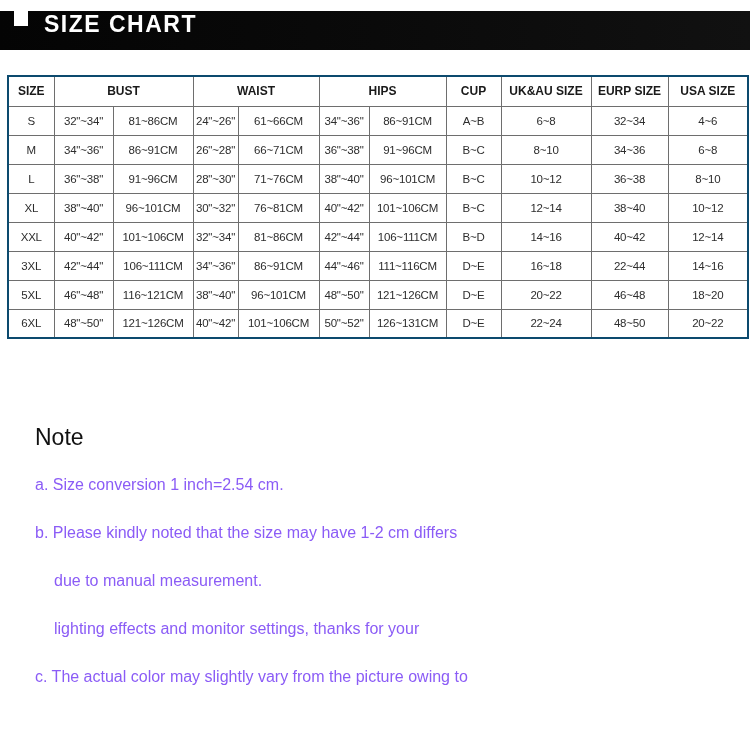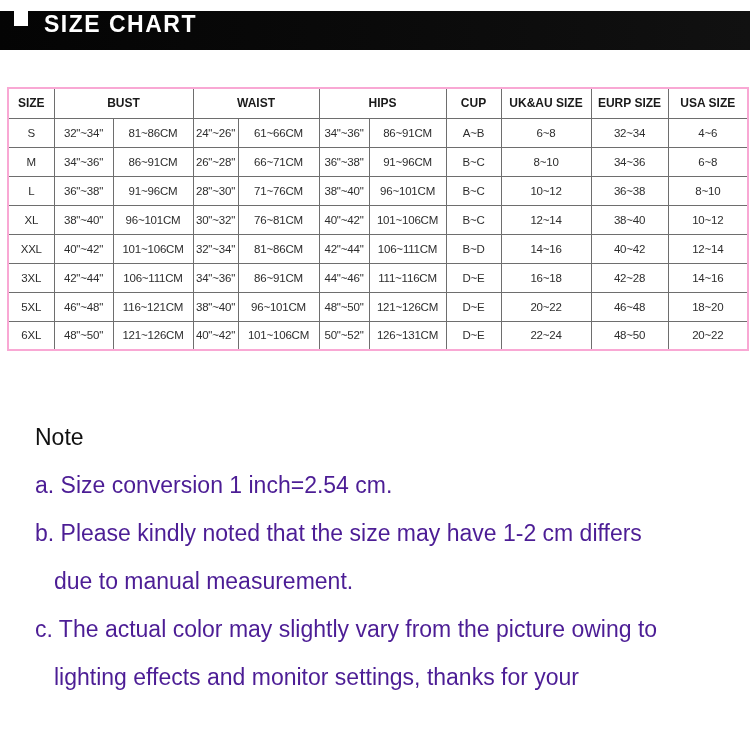"SIZE" .size-table { border: 2px solid #f9a8d4 -> 2px solid #0c4a6e; top: 87px -> 75px }
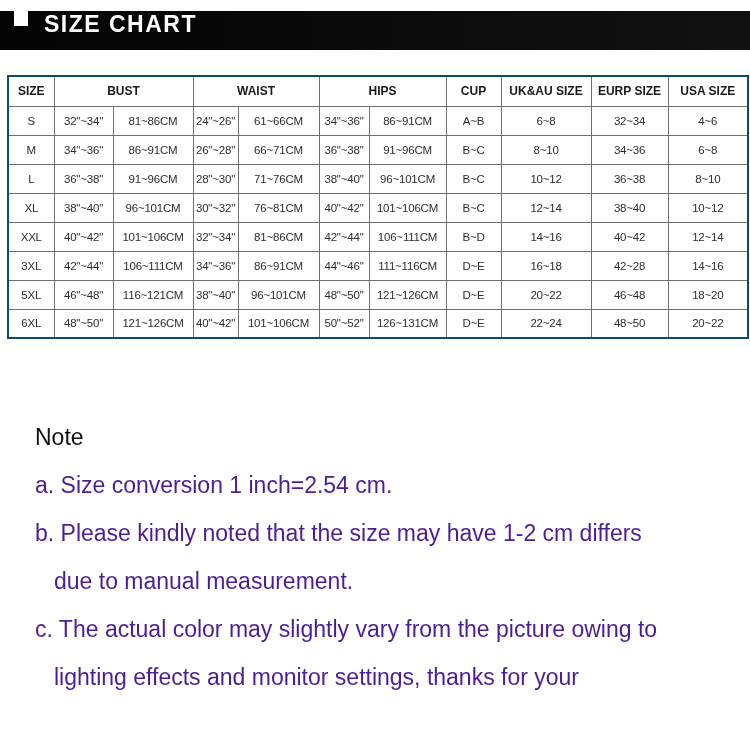"42~28" td { text: 42~28 -> 22~44 }
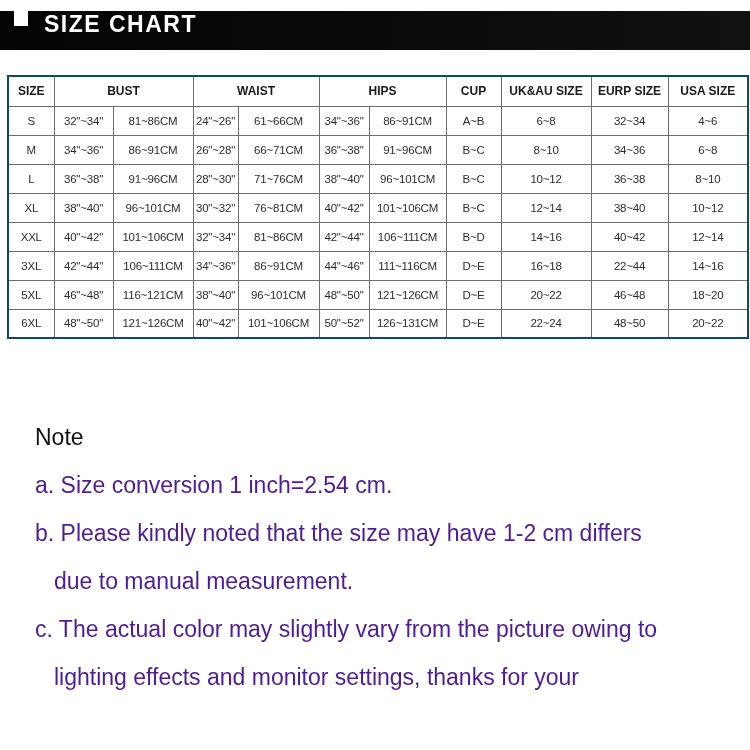"a. Size conversion 1 inch=2.54" .note-line { color: #4c1d95 -> #8b5cf6; font-size: 23px -> 16px }
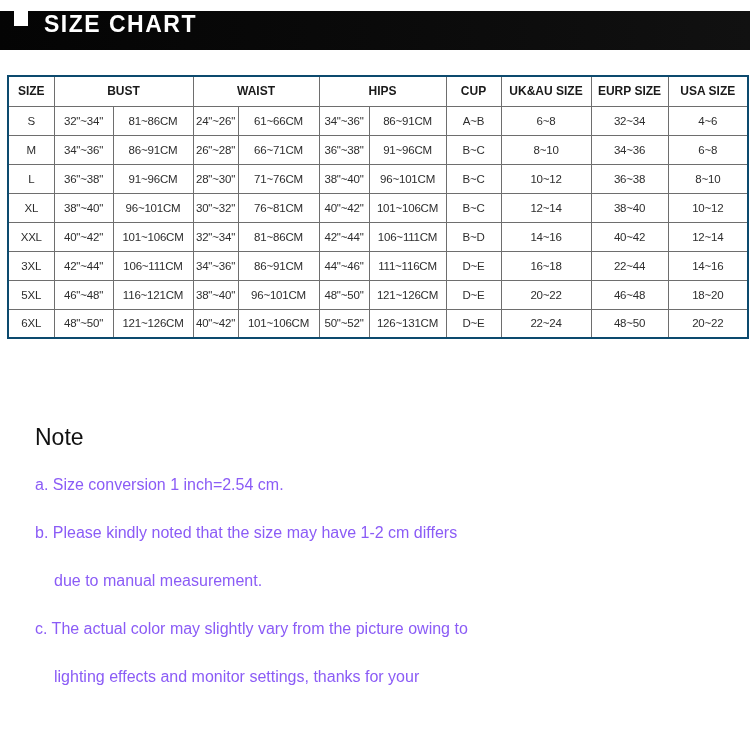"c. The actual color may" div.note-line { order: before "lighting effects and monitor settings," -> after "lighting effects and monitor settings," }
